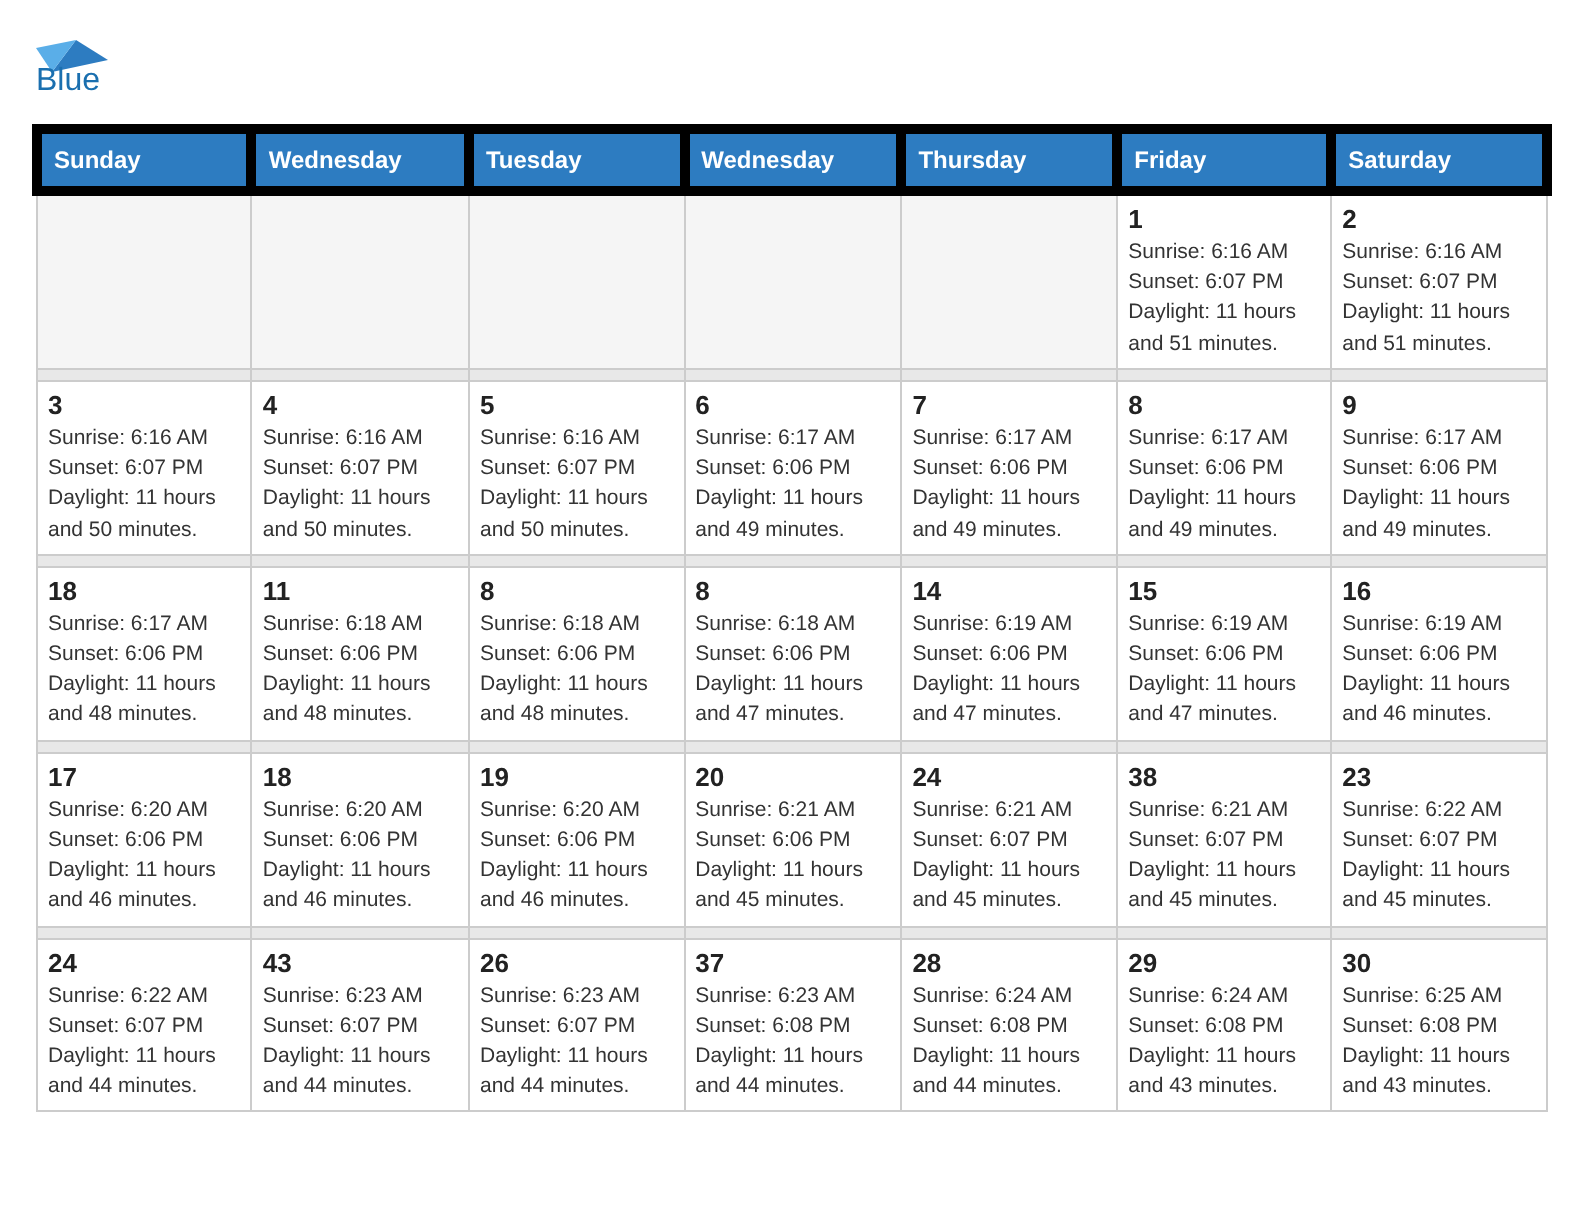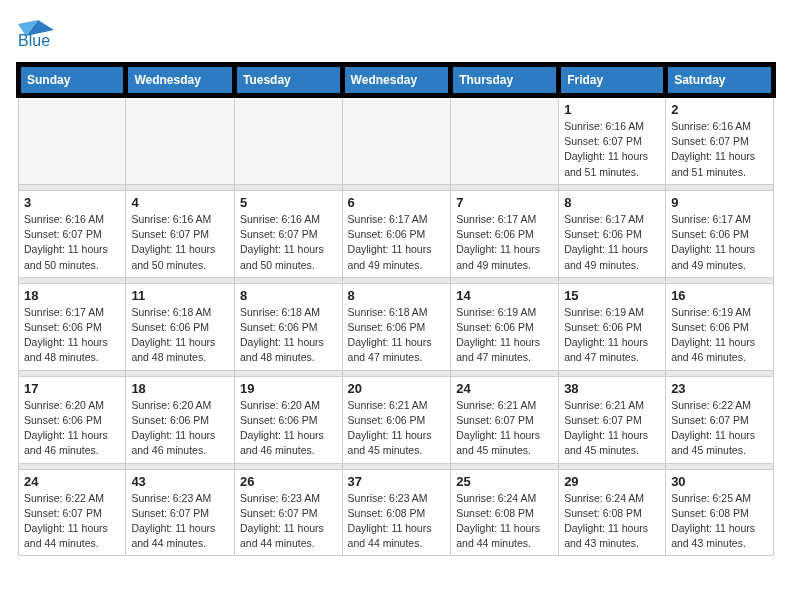"25" span.day-number { text: 25 -> 28 }
